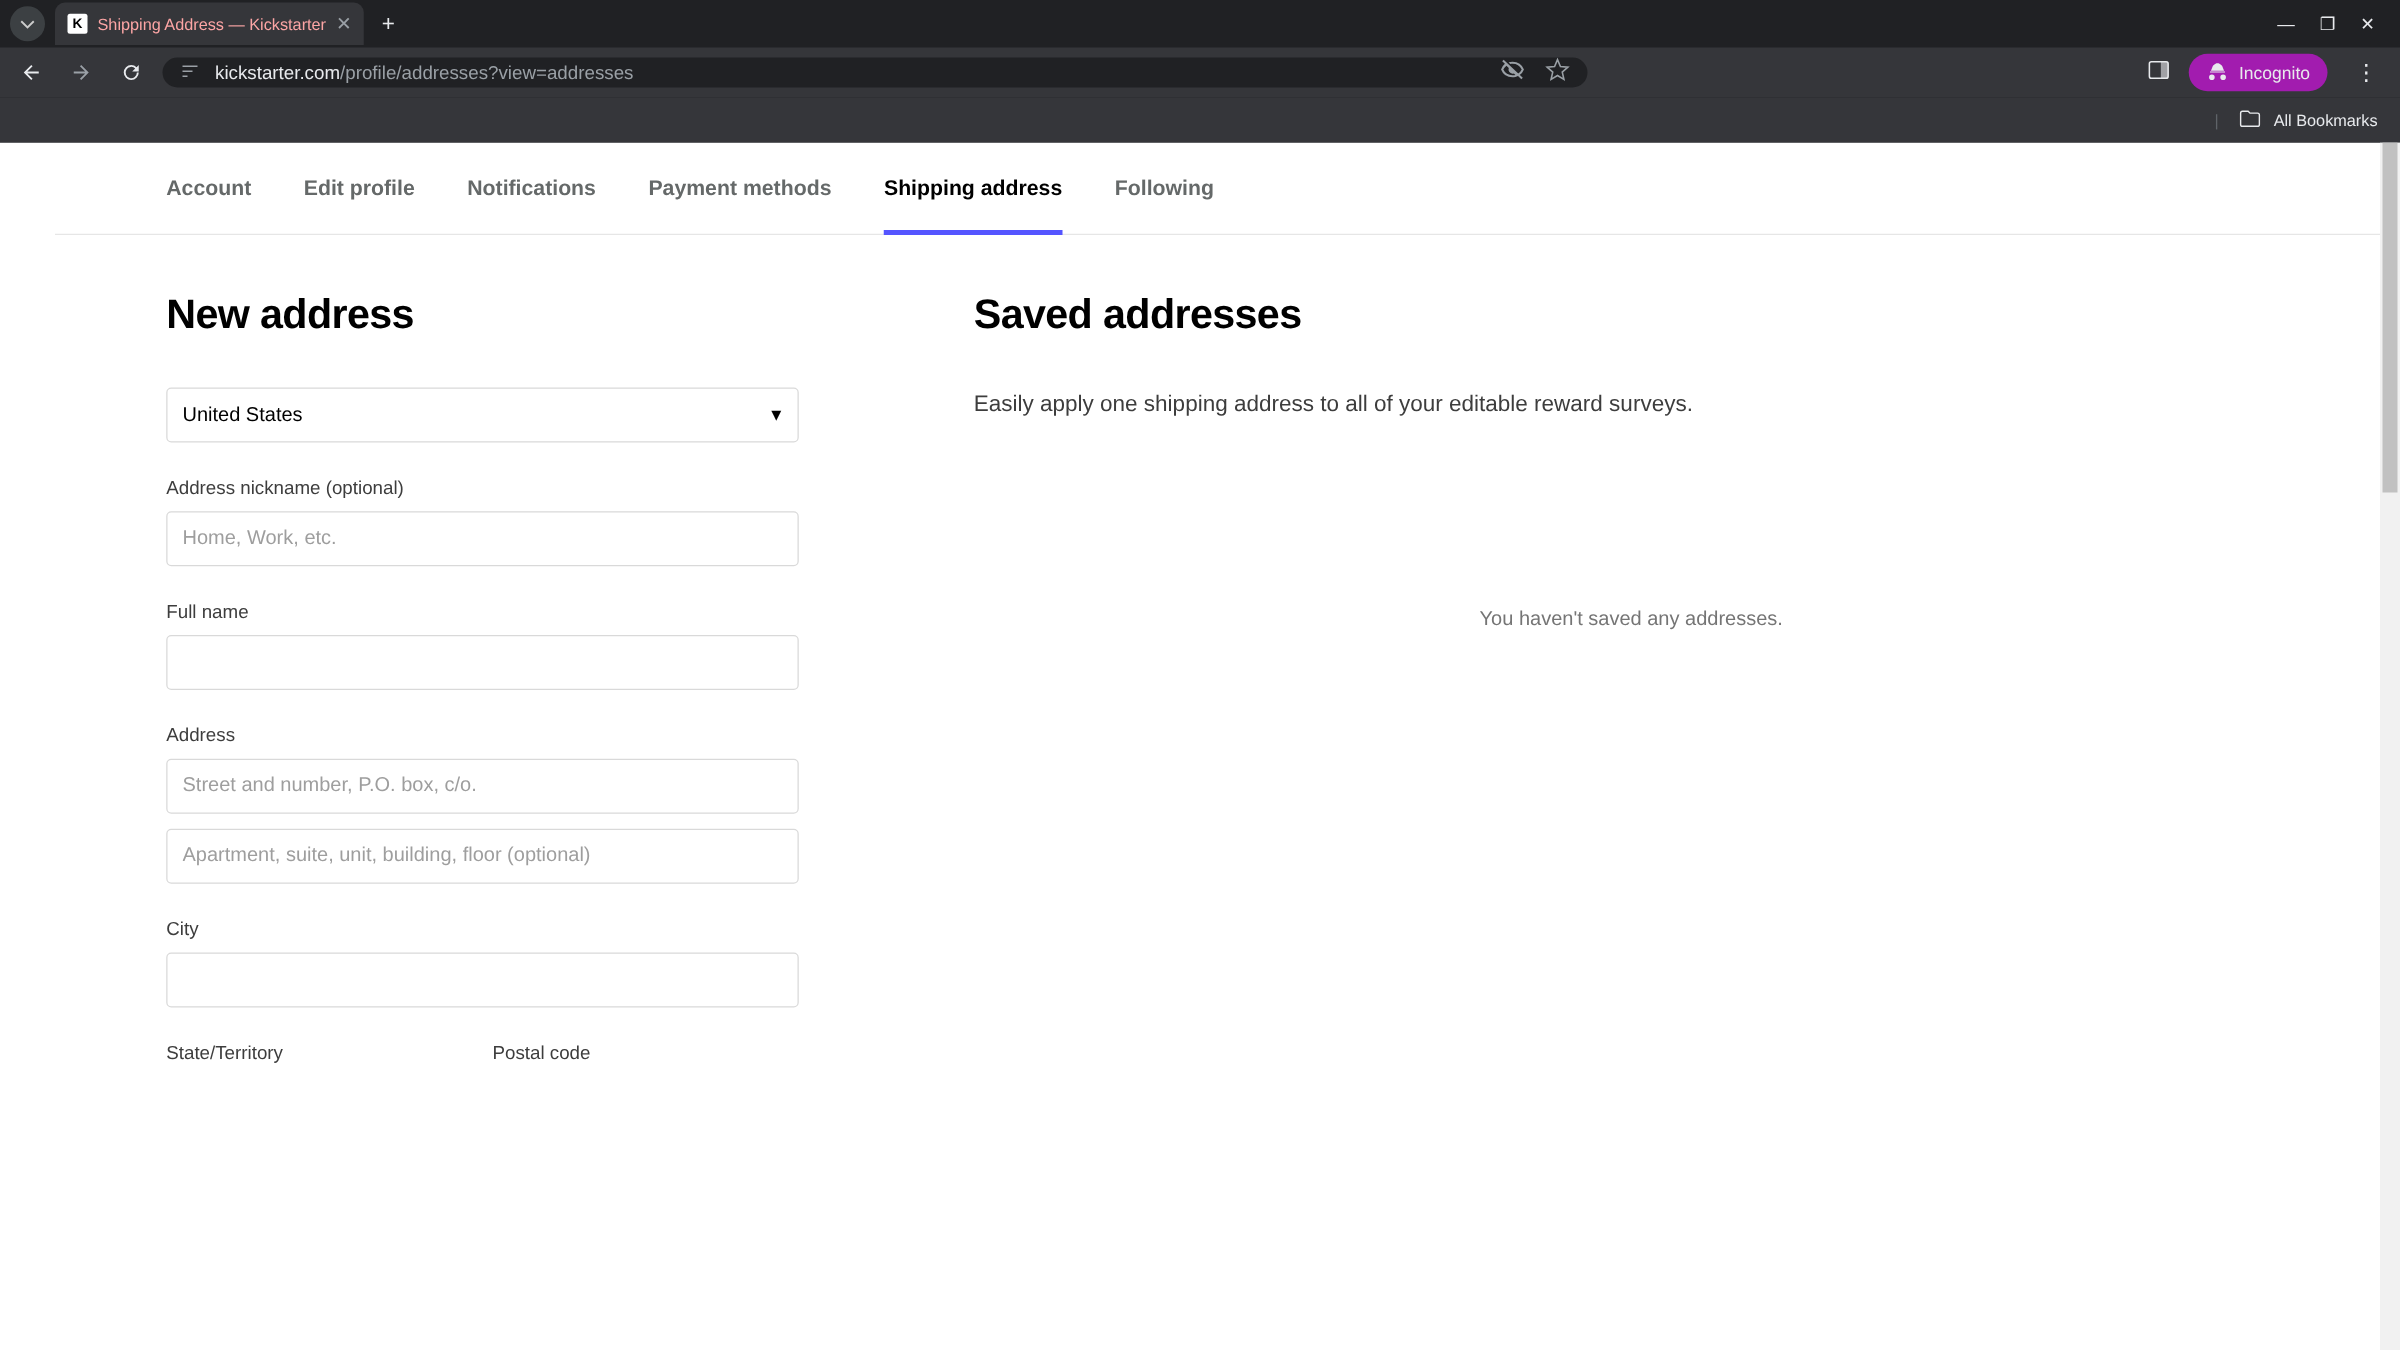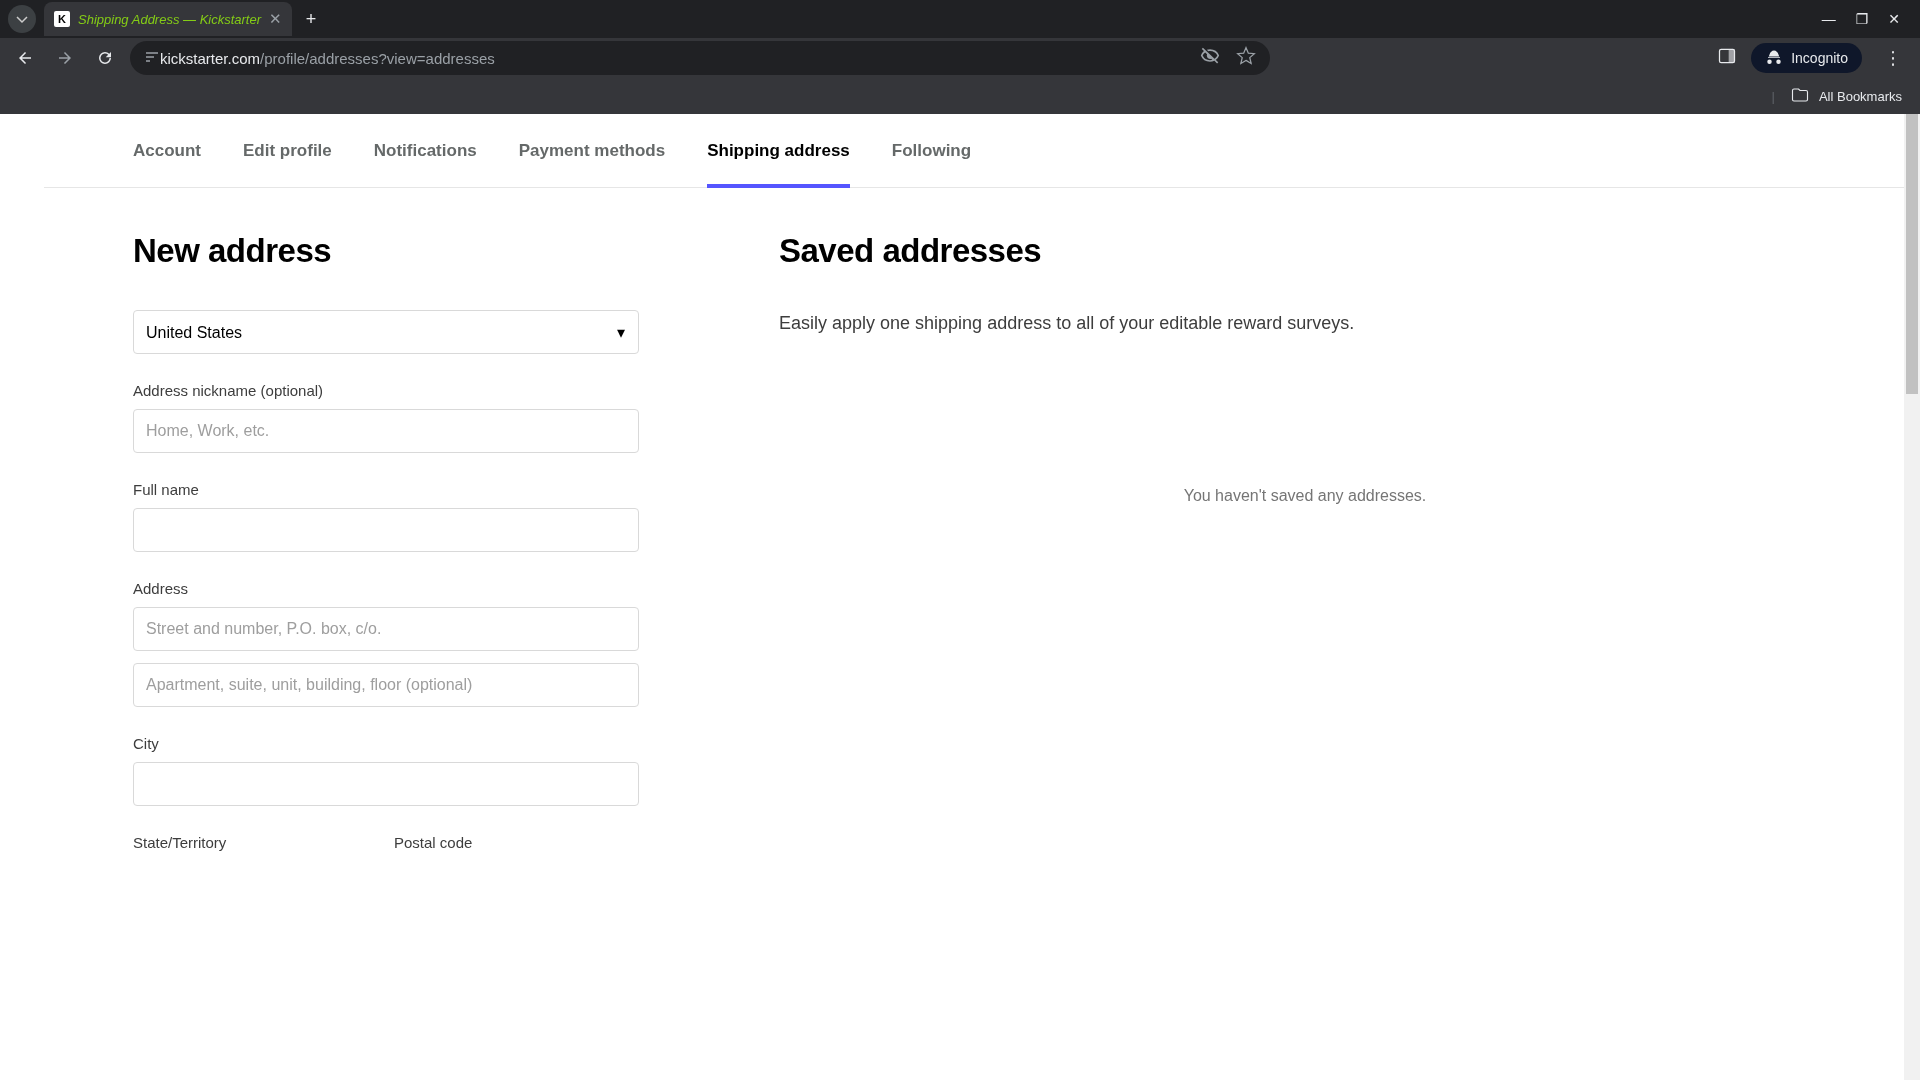"Shipping Address — Kickstarter" .tab-title { color: #84cc16 -> #fca5a5; font-style: italic -> none }
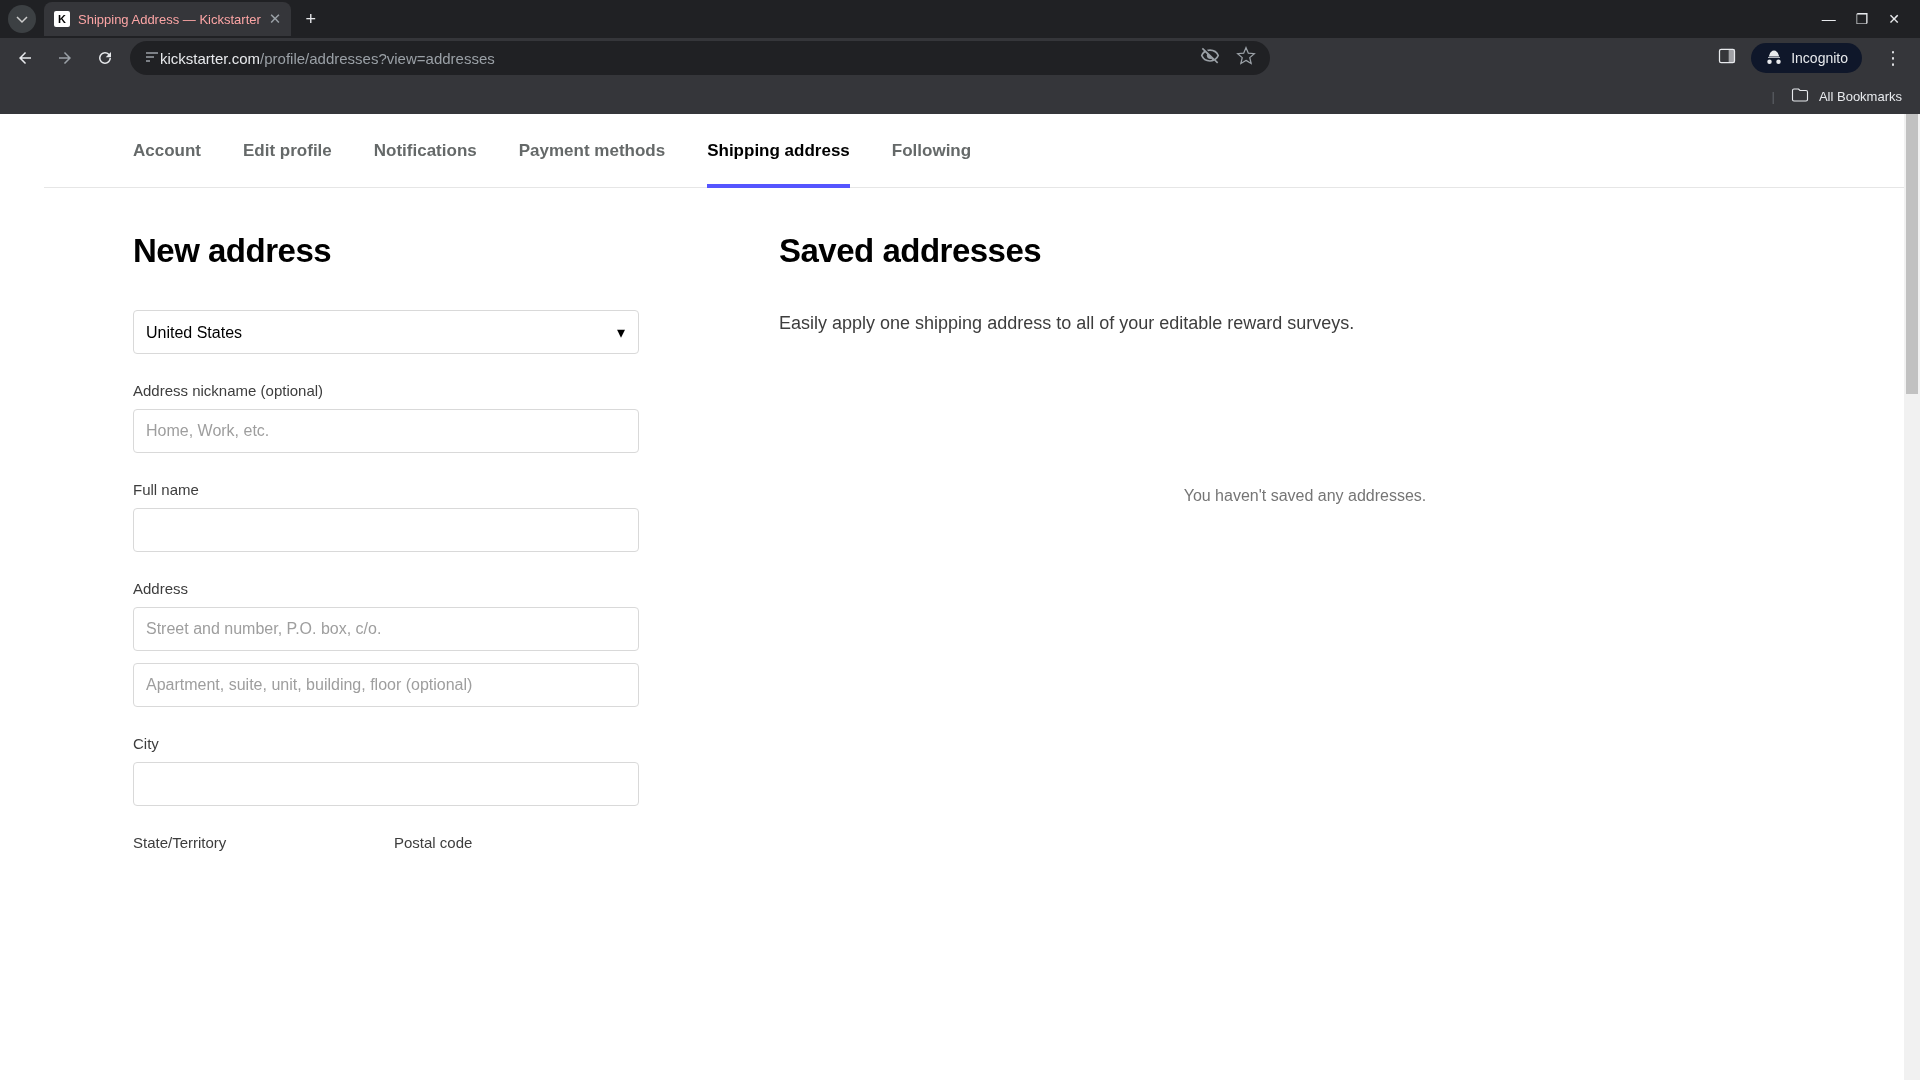"kickstarter.com/profile/addresses?view=a" .address-bar { gap: none -> 12px; height: 34px -> 24px }
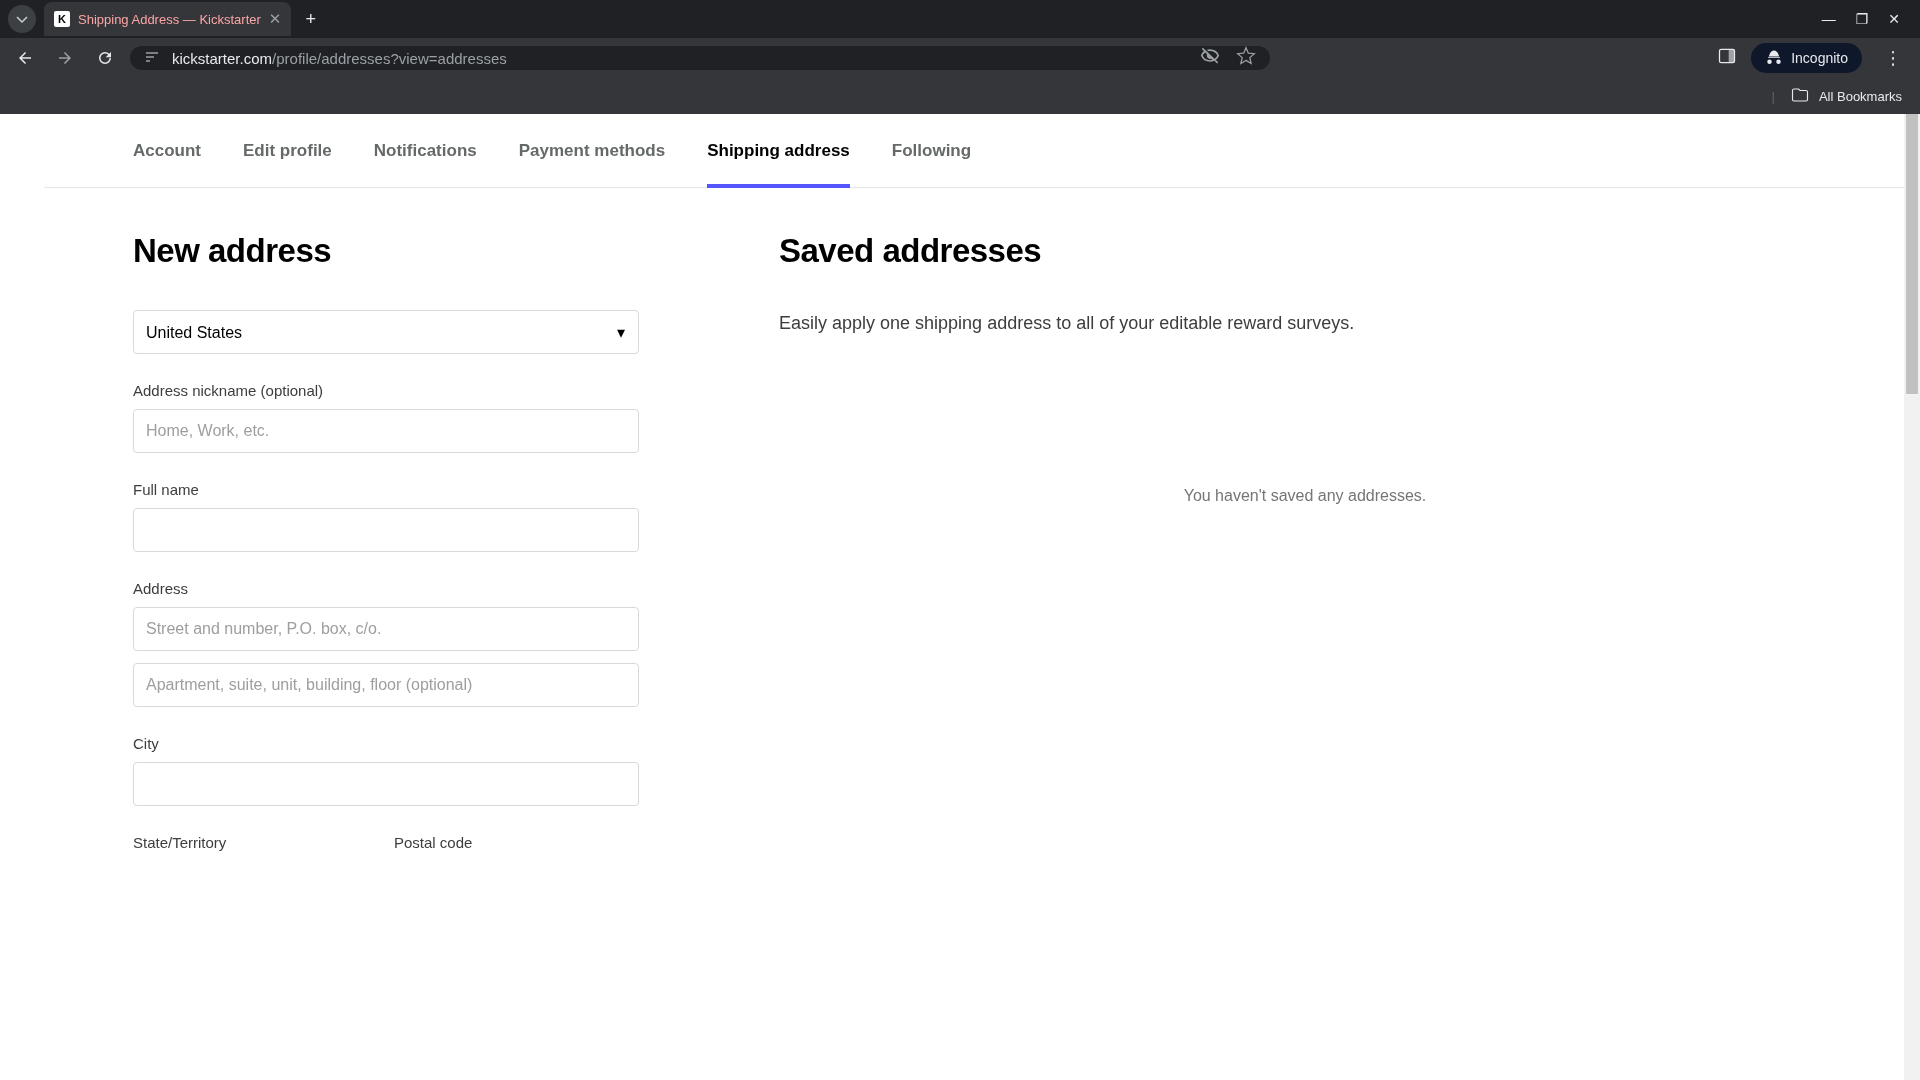"Incognito" .incognito-badge { background: #0f172a -> #a21caf }
